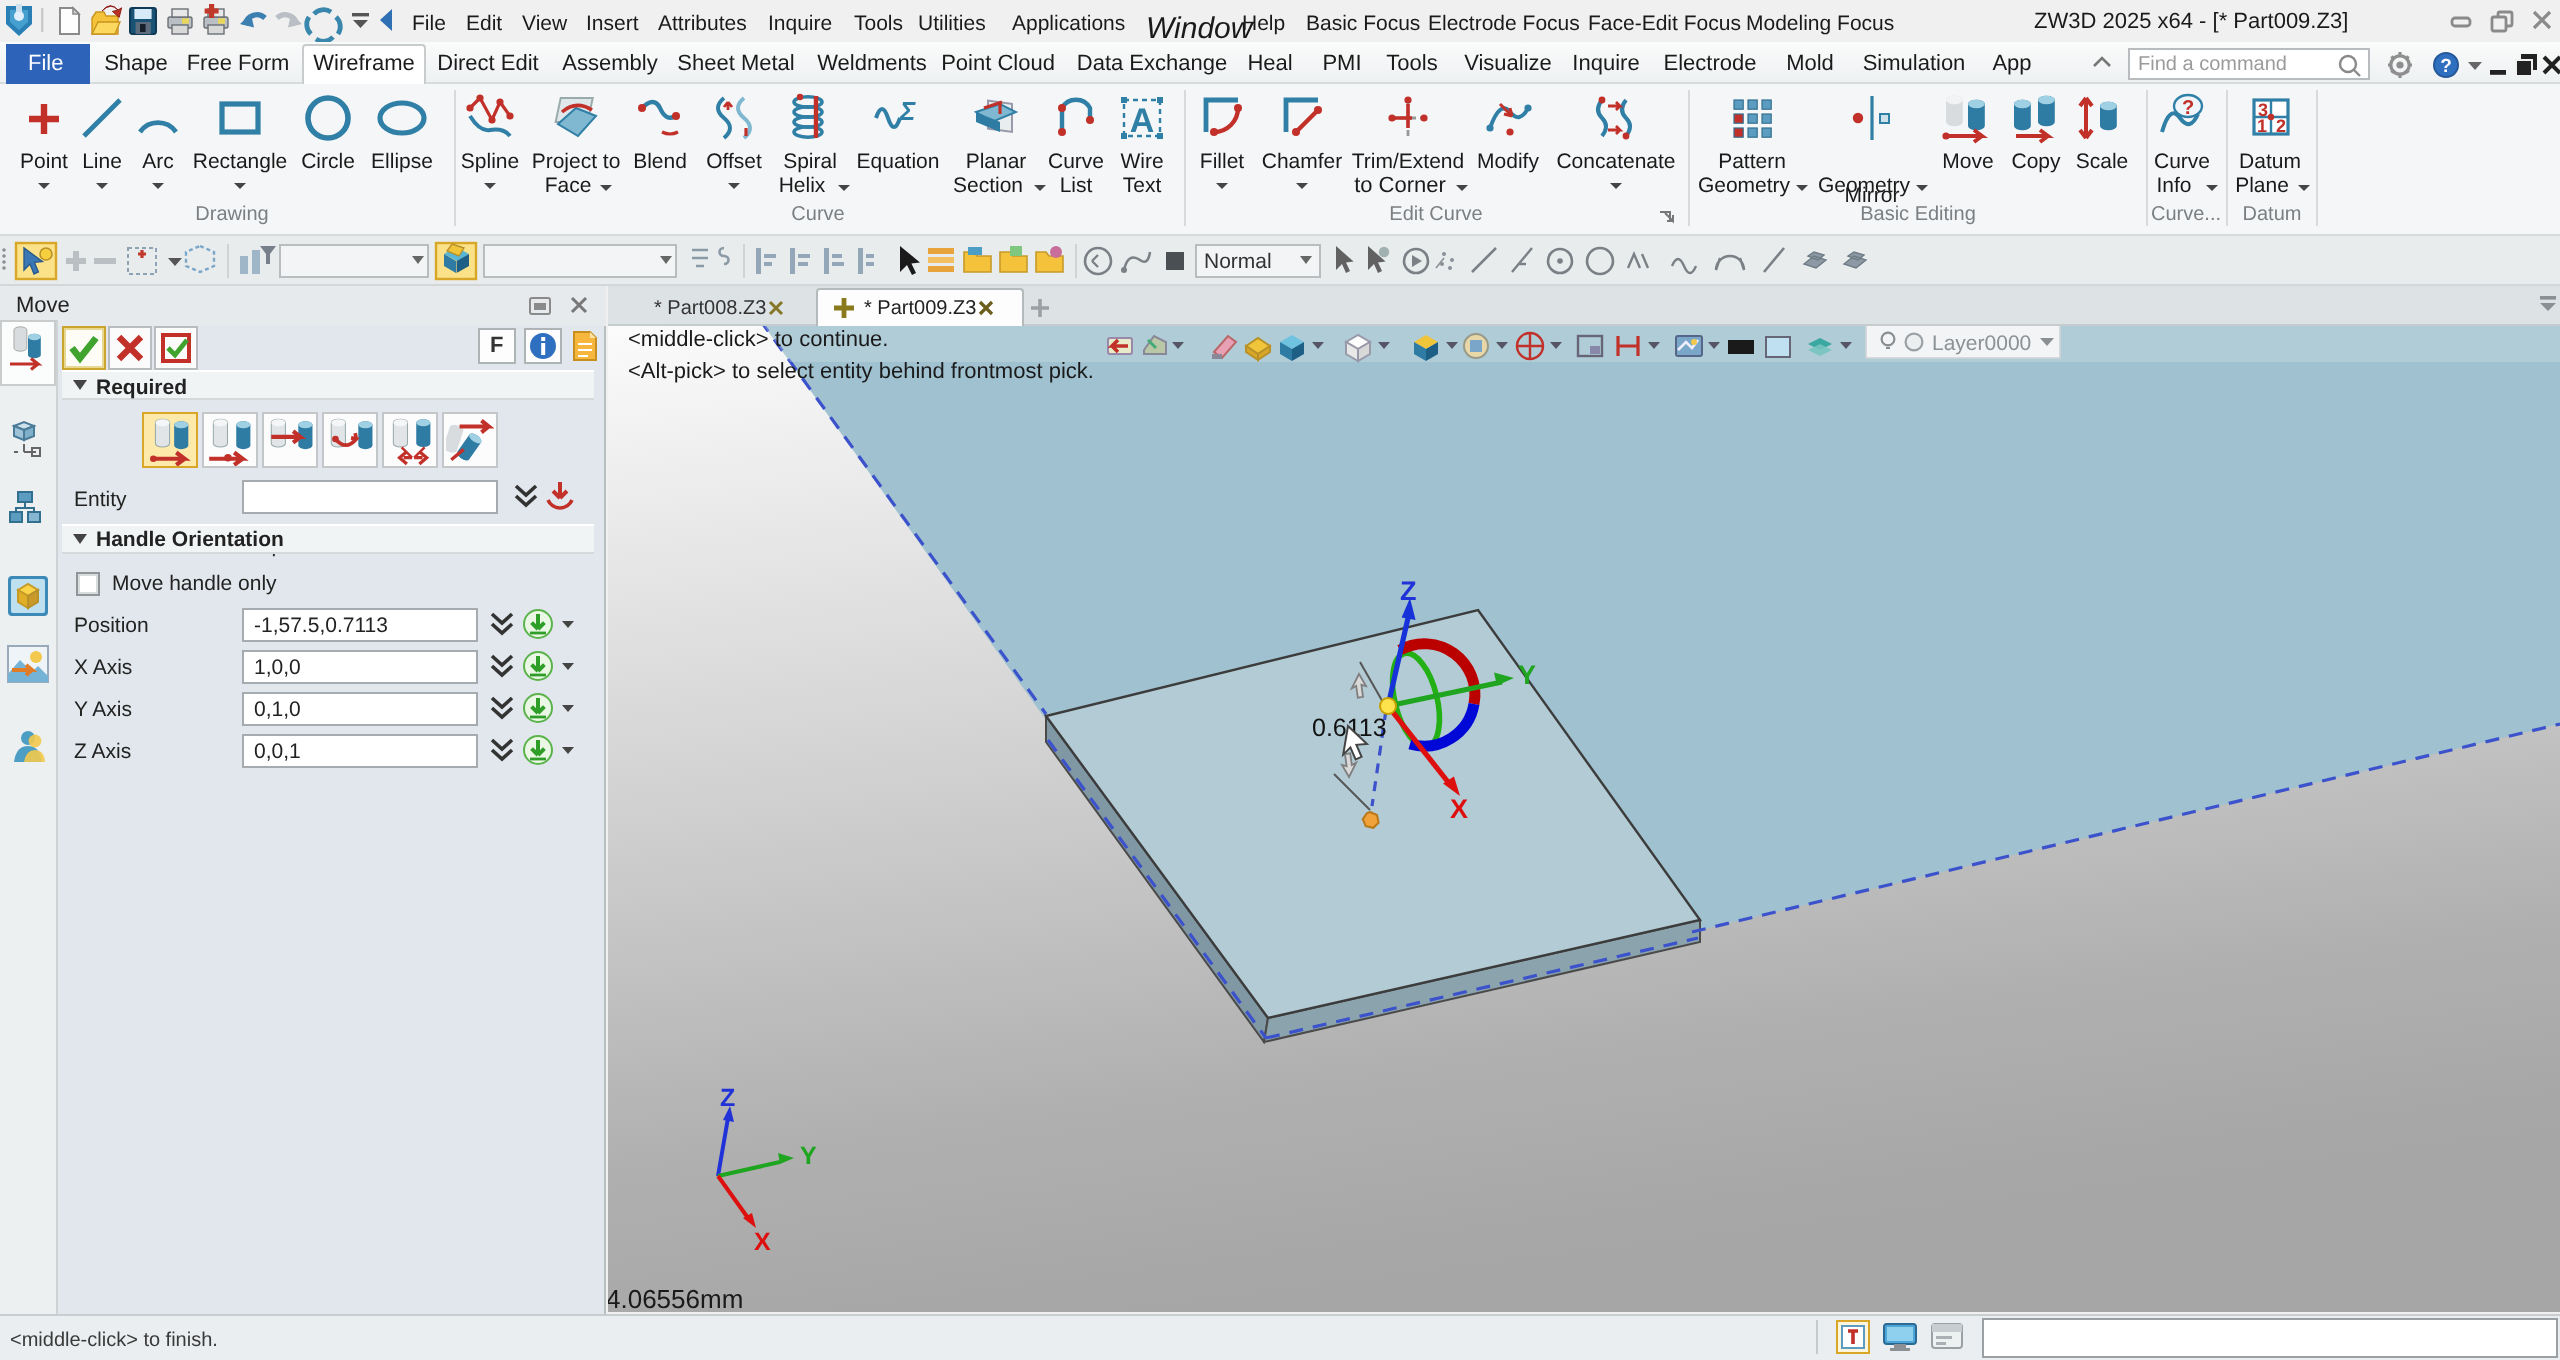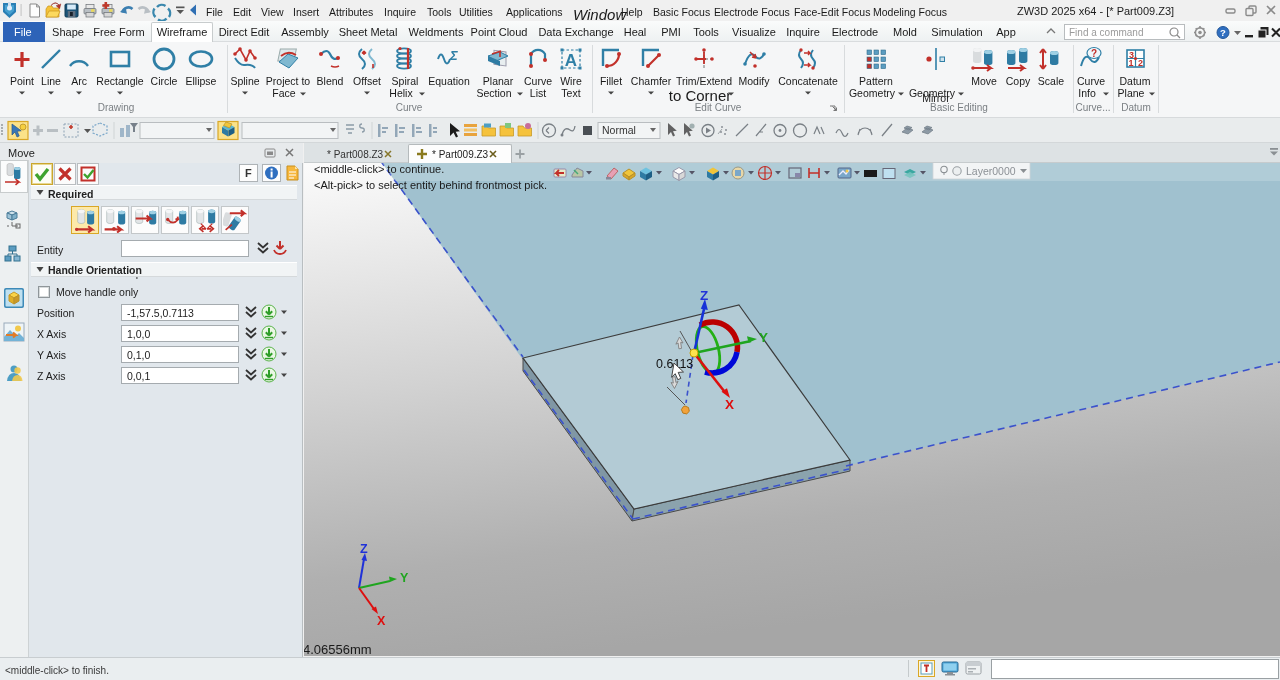"to Corner" div.t { font-size: 15px -> 11px }
